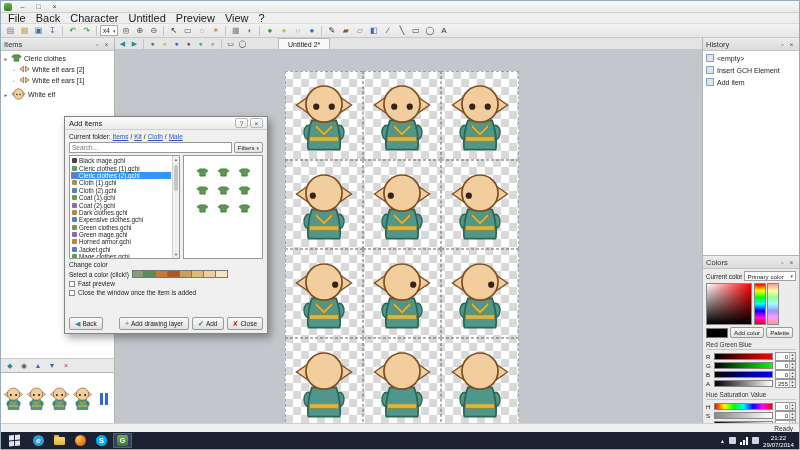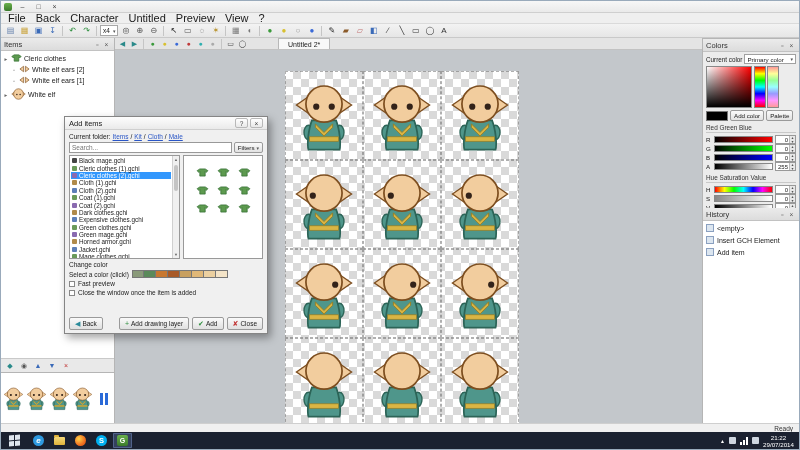"Colors" div.panel { order: before "History" -> after "History" }
